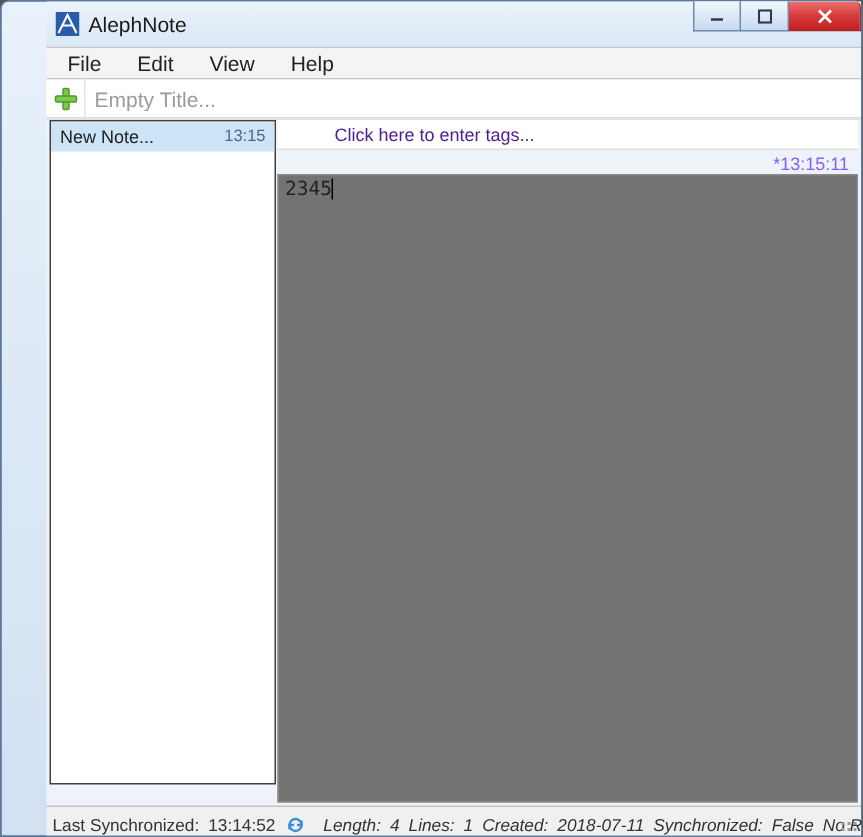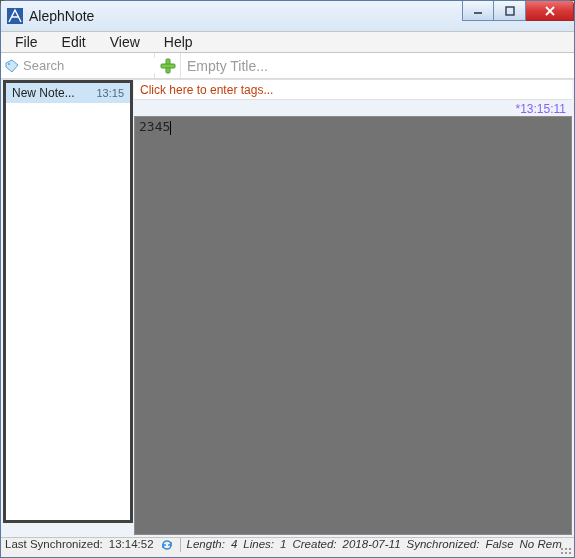"AlephNote" .window { padding-left: none -> 30px }
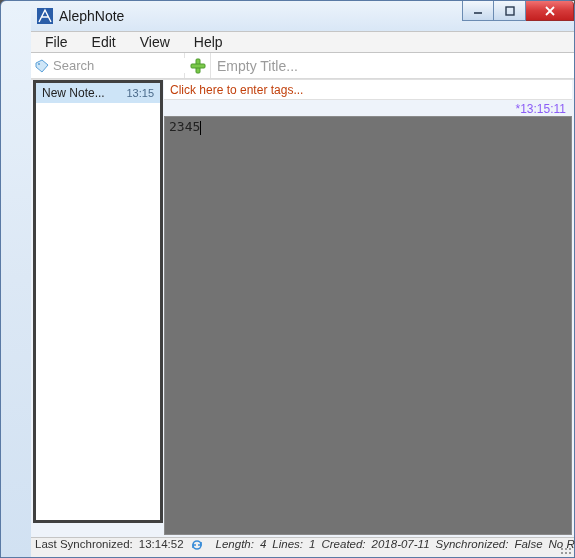"Search" div.searchwrap { html: <div> <span> <svg> <path></path> <circle></circle> </svg> </span> <input> </div> -> none }
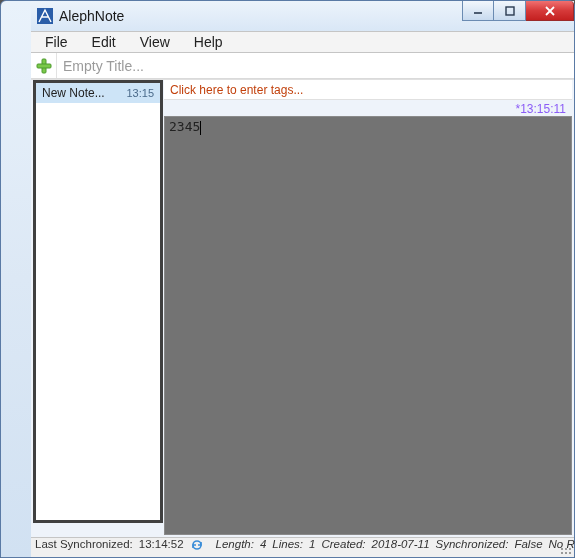"New Note..." .notelist { border: 3px solid #404040 -> 1px solid #404040; width: 130px -> 151px }
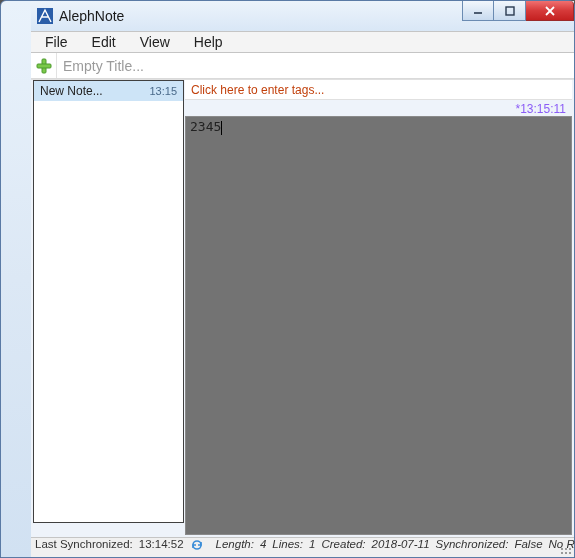"Click here to enter tags..." .tagsbar .tagplaceholder { color: #c2410c -> #4c1d95; margin-left: none -> 32px }
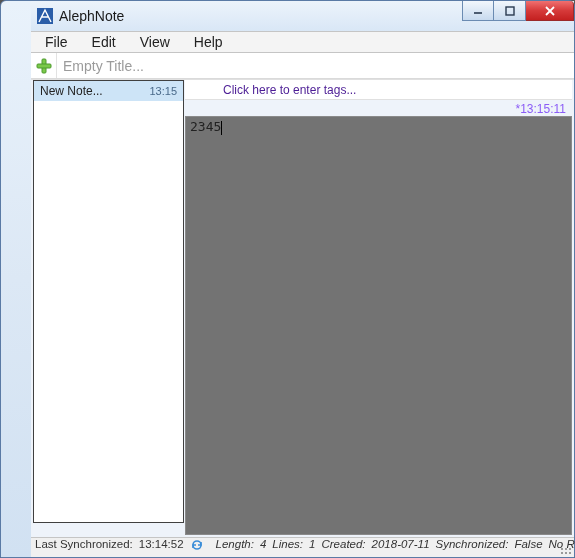"Last Synchronized:" .statusbar { align-items: flex-start -> flex-end }
